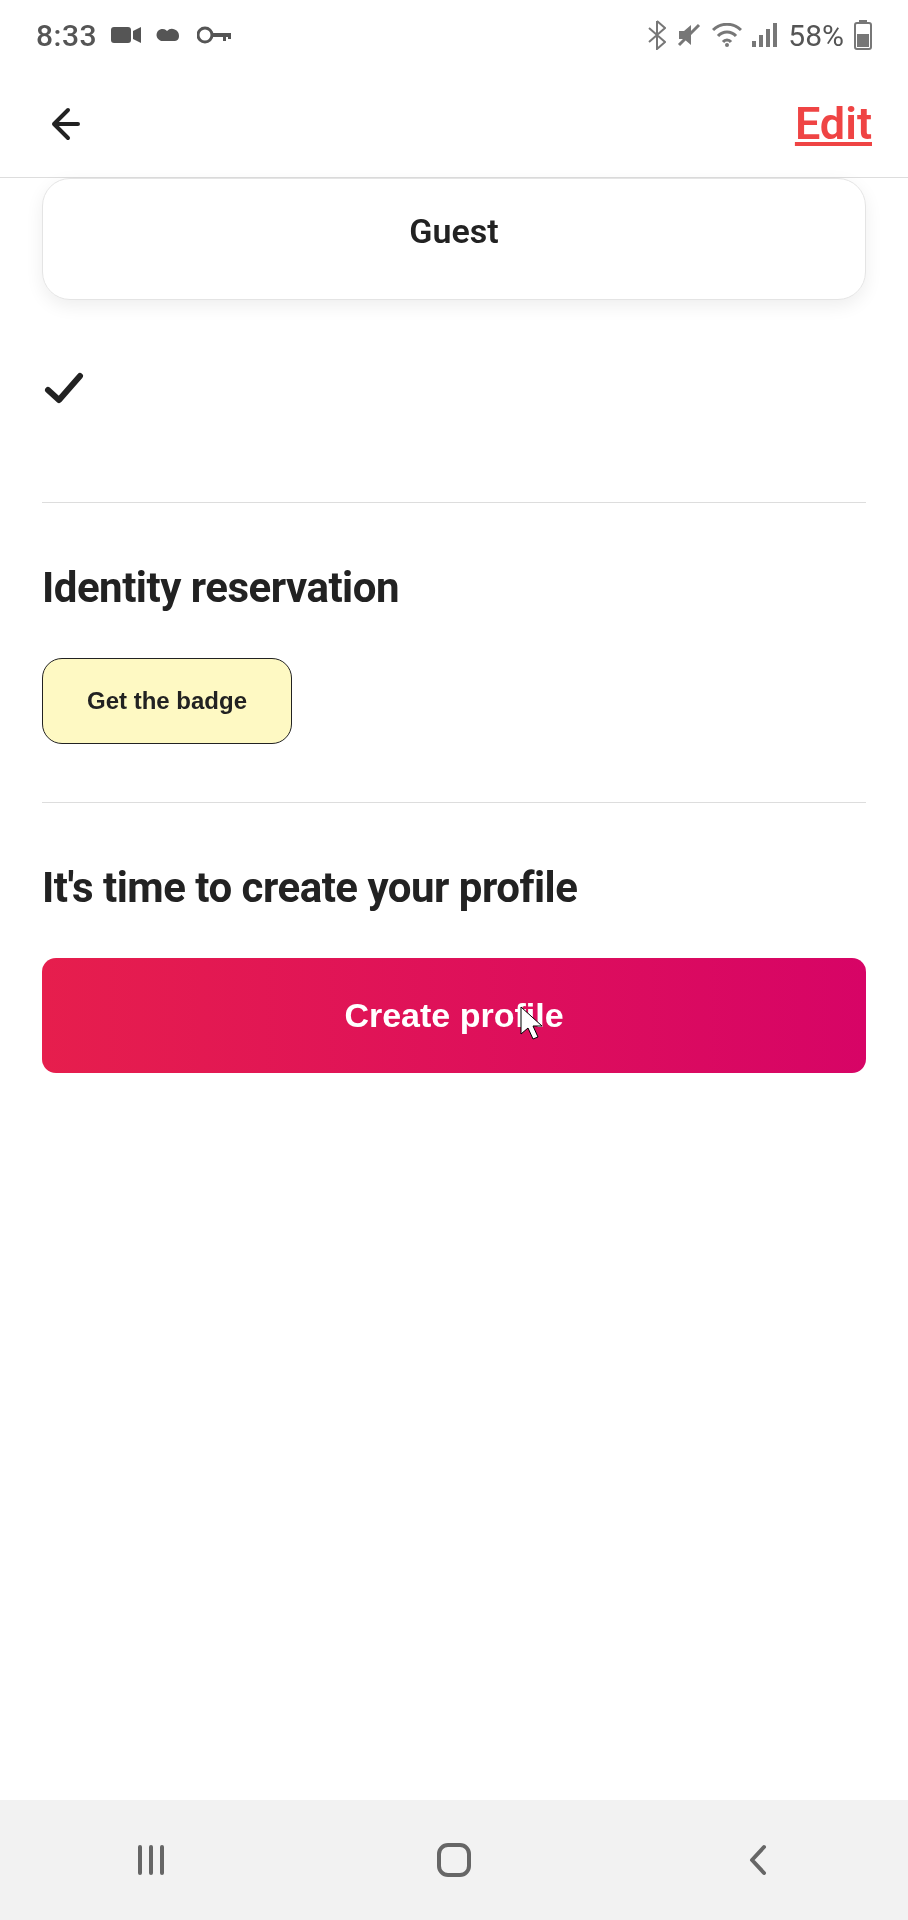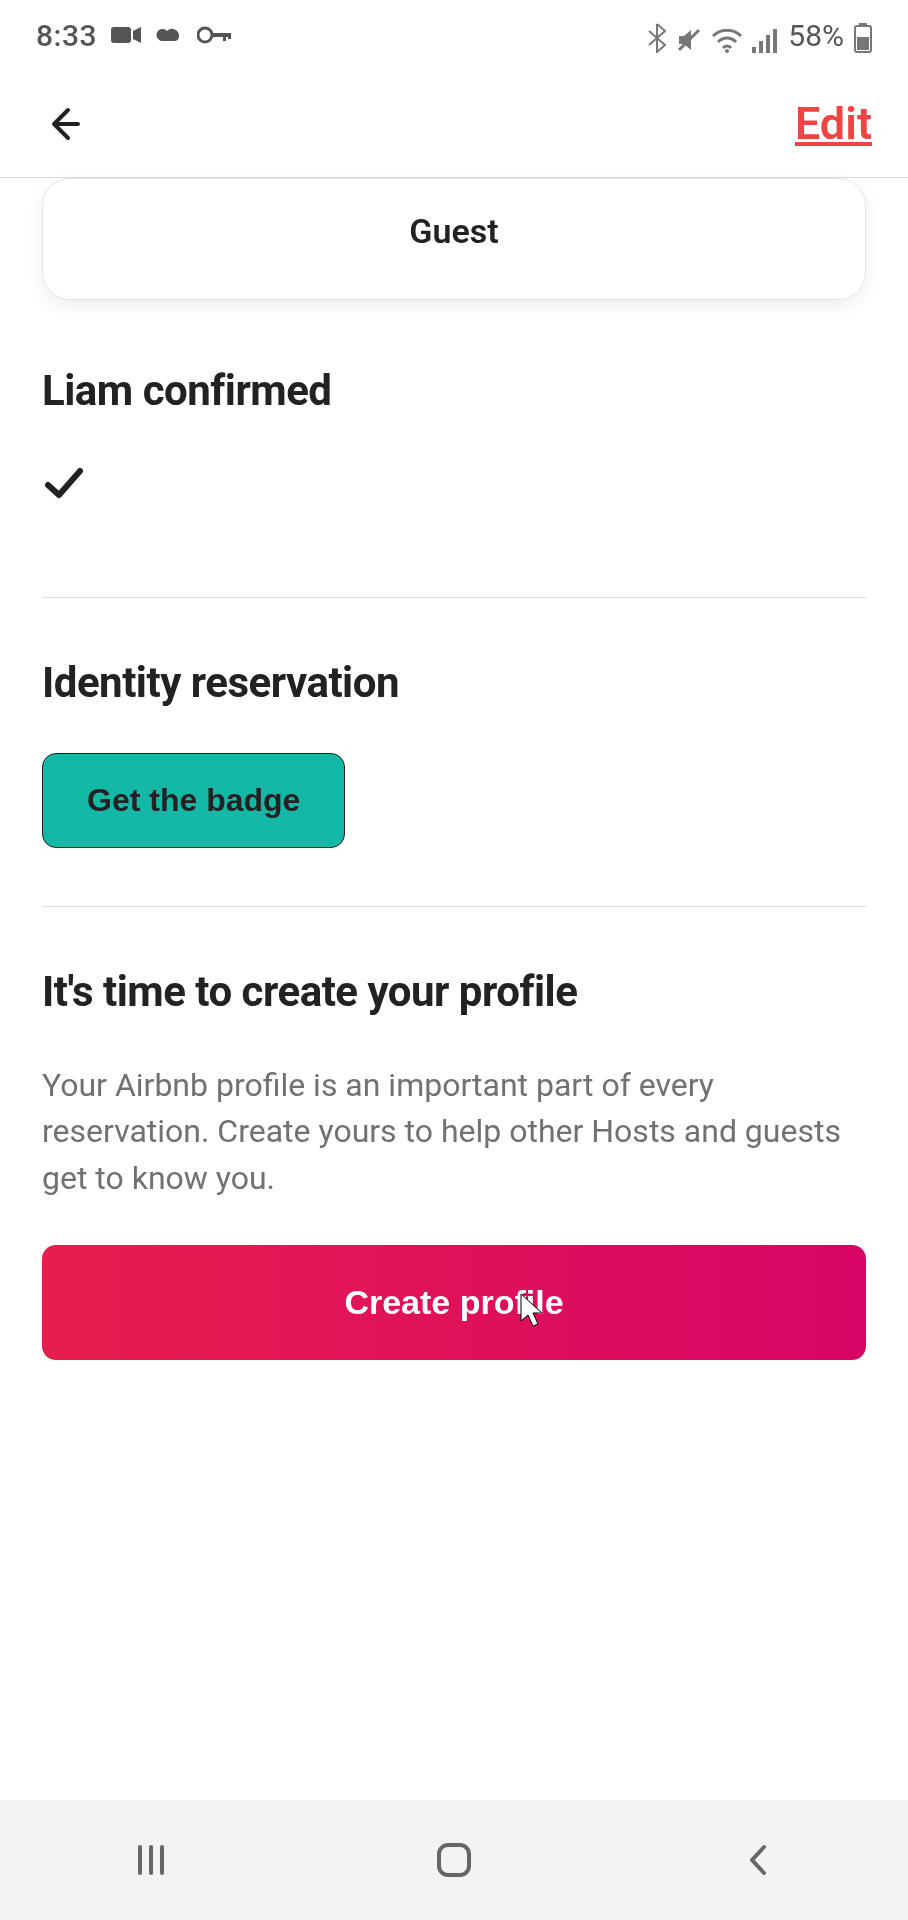"58%" .status-right { align-items: flex-end -> center }
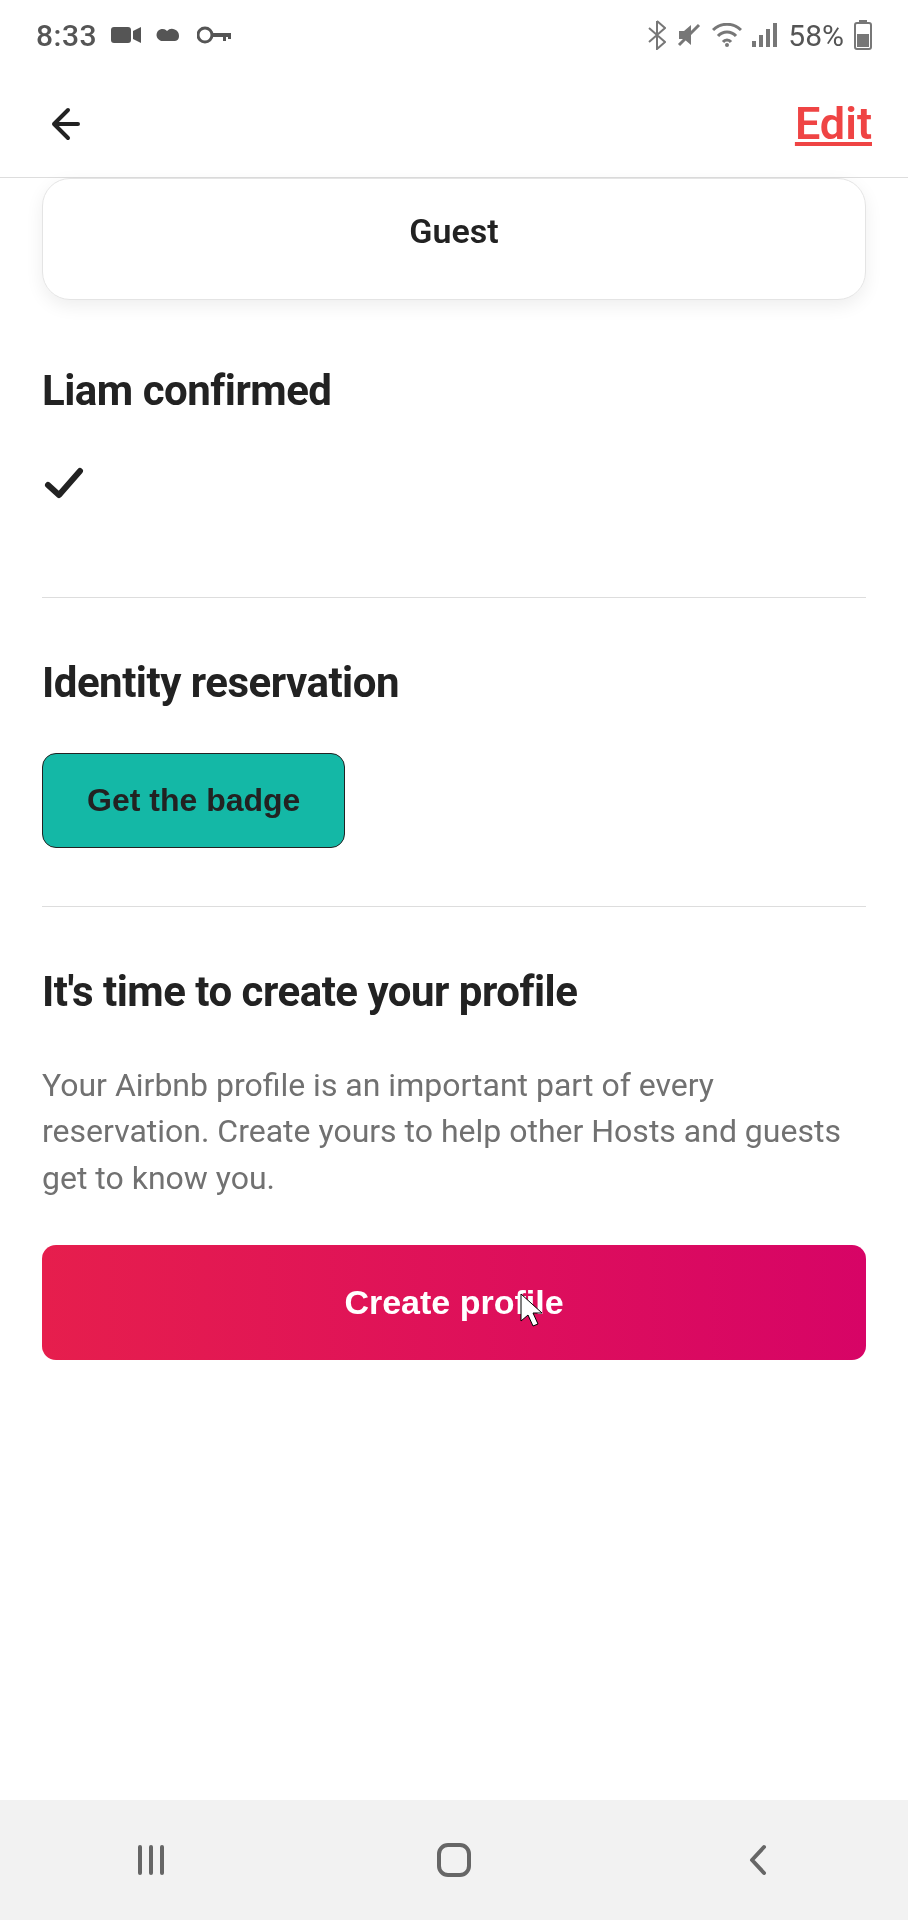"Liam confirmed" h2.section-title { html: <h2>Liam confirmed</h2> -> none }
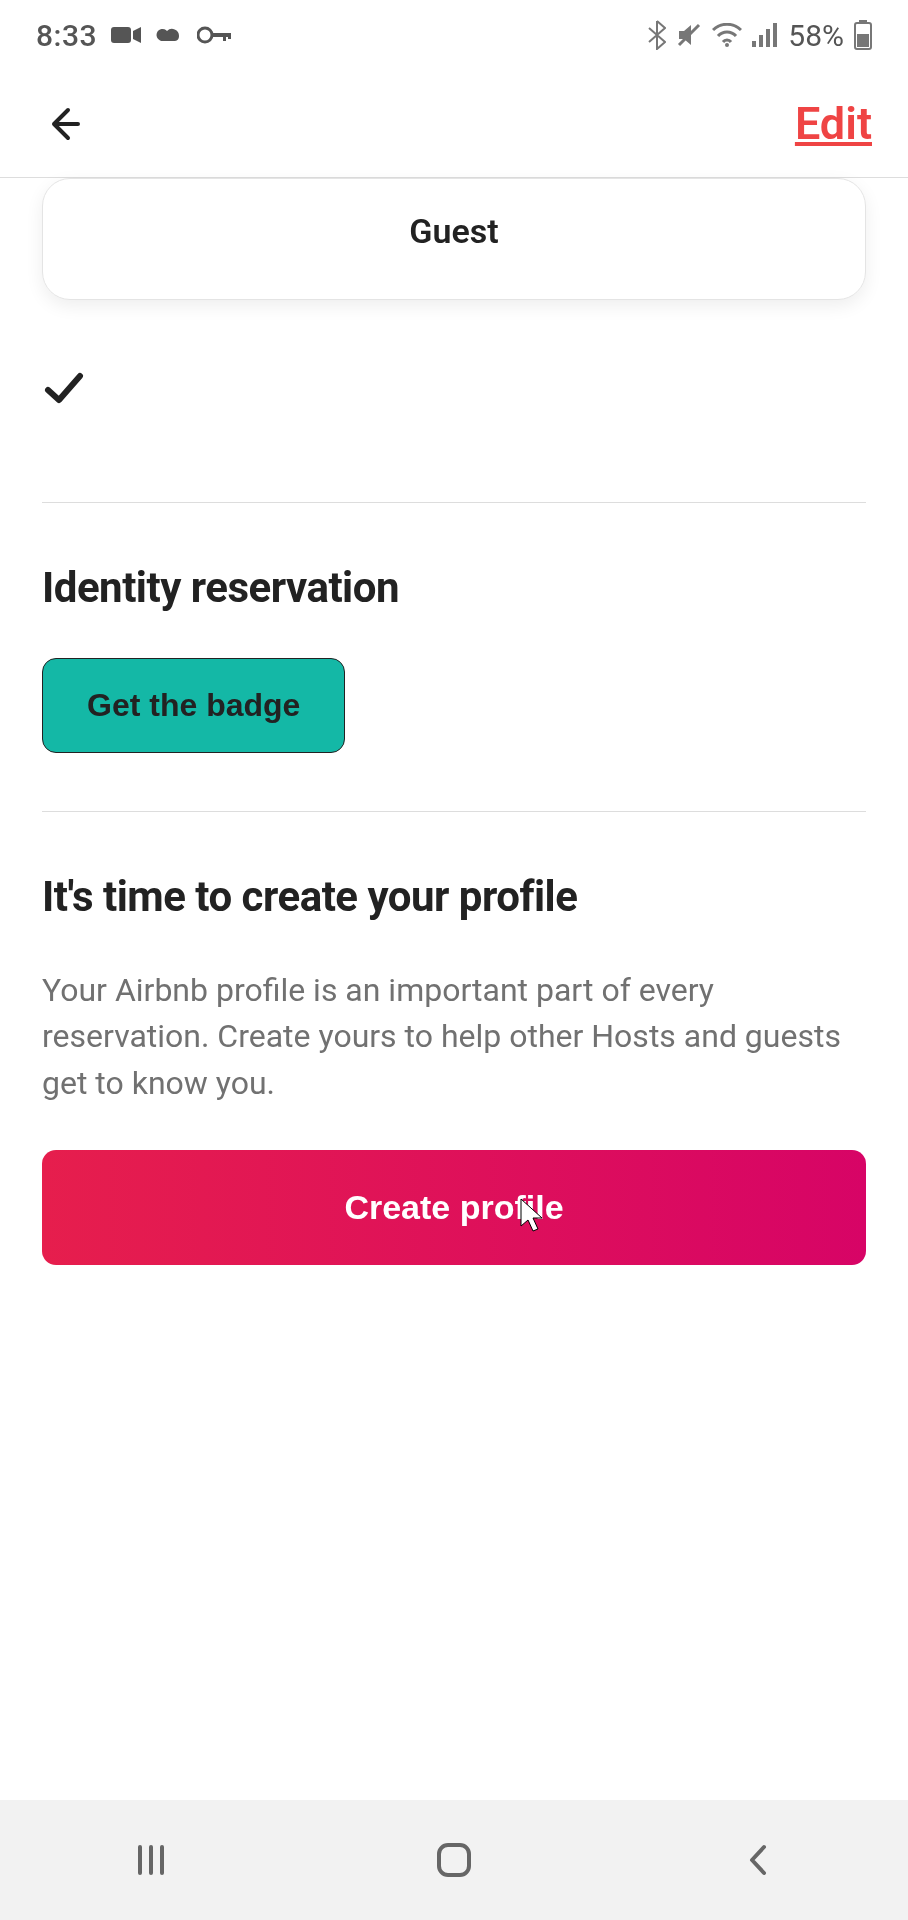"Get the badge" .outline-btn { background: #14b8a6 -> #fef9c3; border-radius: 14px -> 20px; font-size: 32px -> 24px }
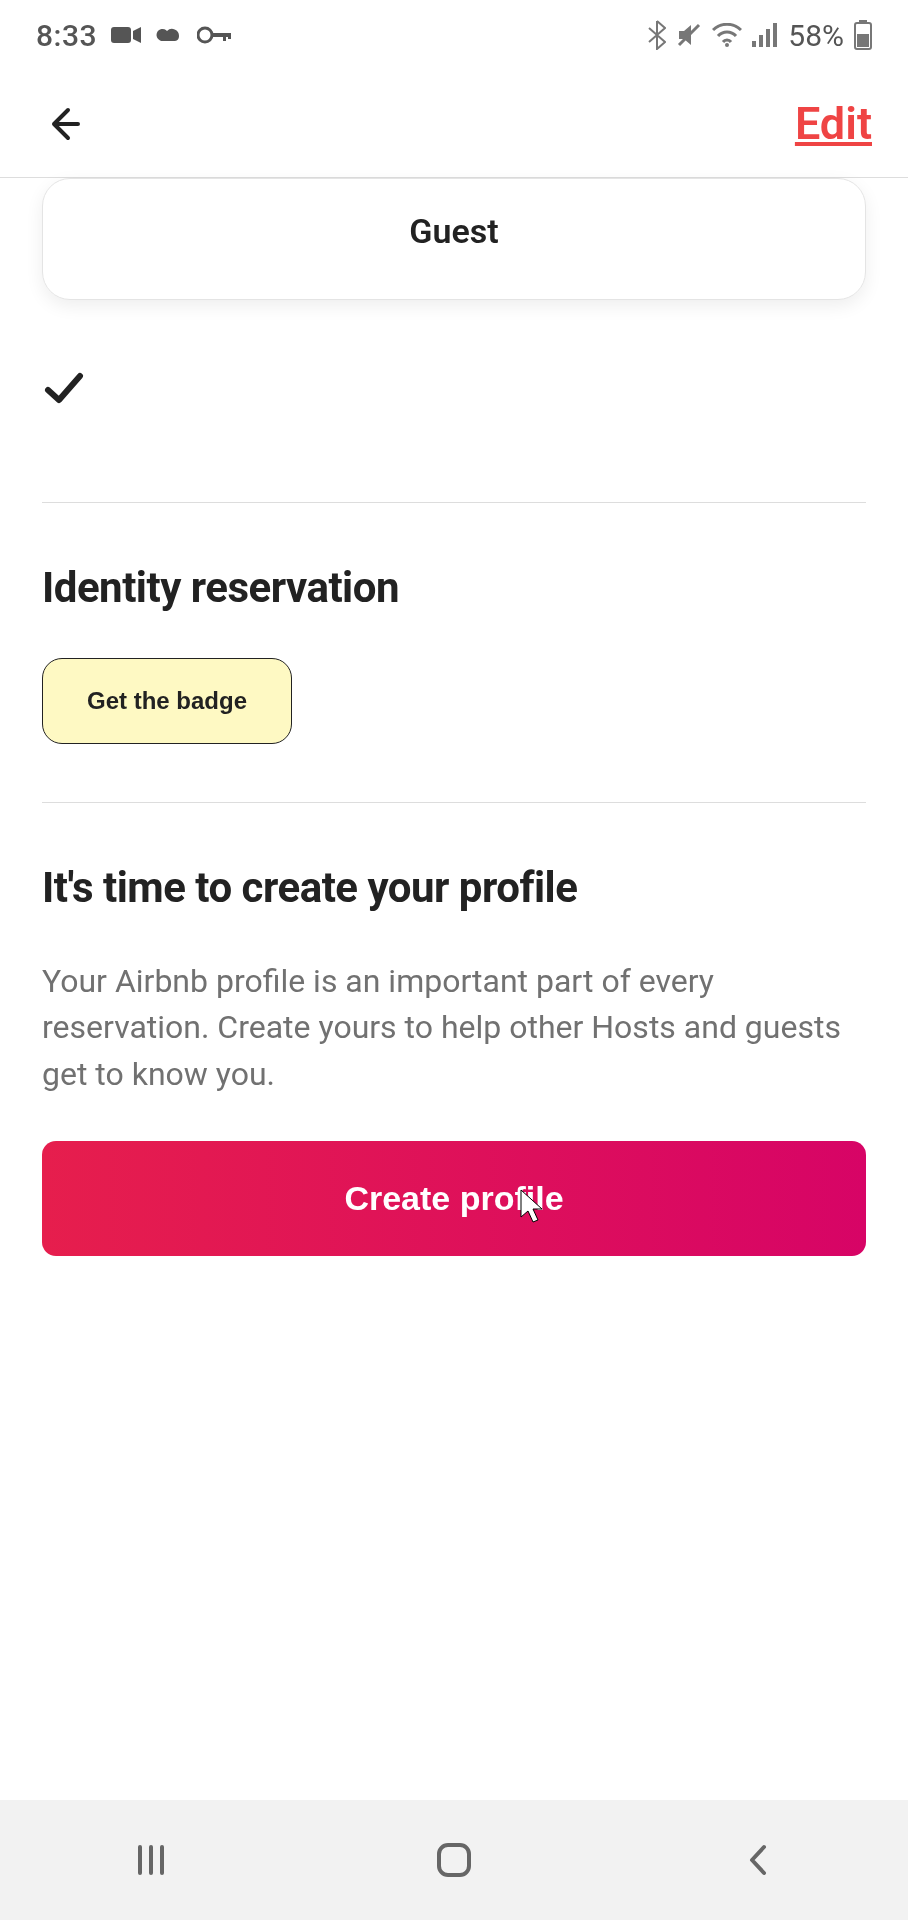"Your Airbnb profile is an" p.body-text { html: <p>Your Airbnb profile is an important part of every reservation. Create yours to help other Hosts and guests get to know you.</p> -> none }
